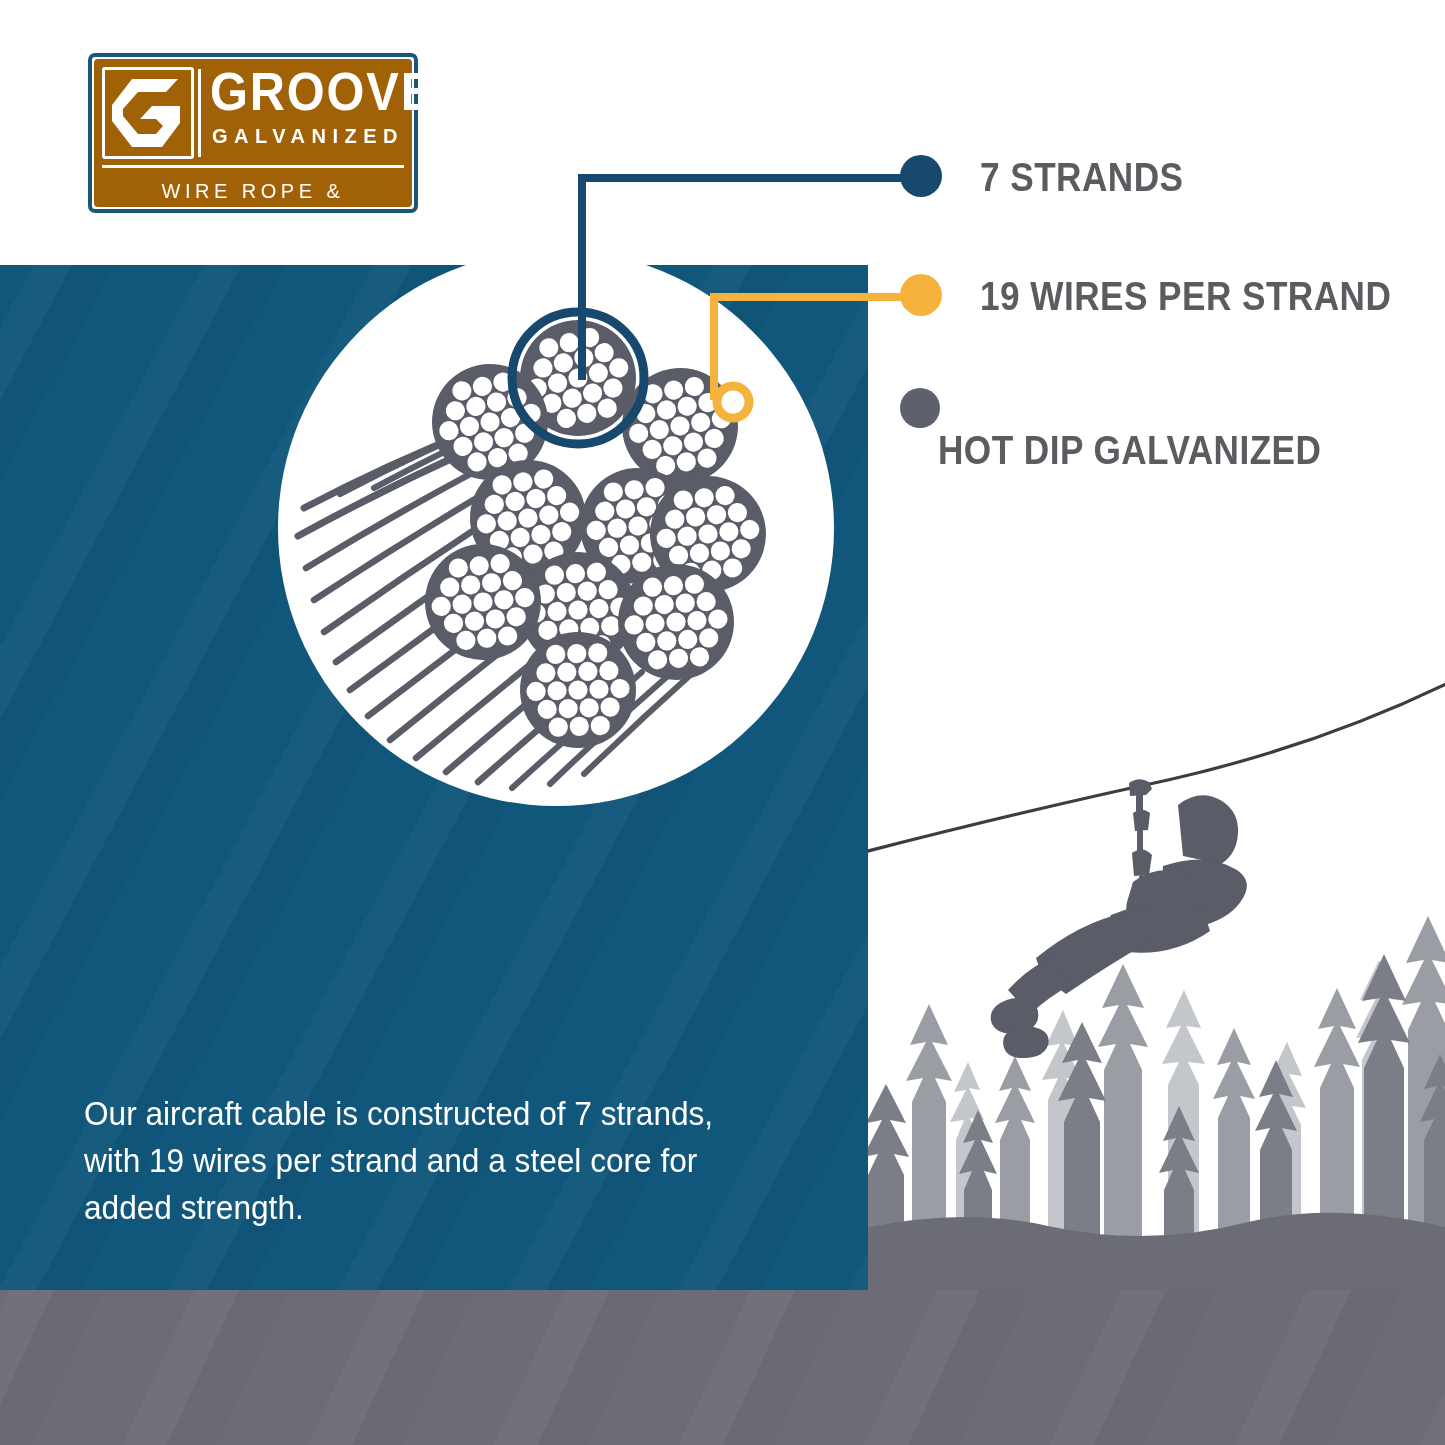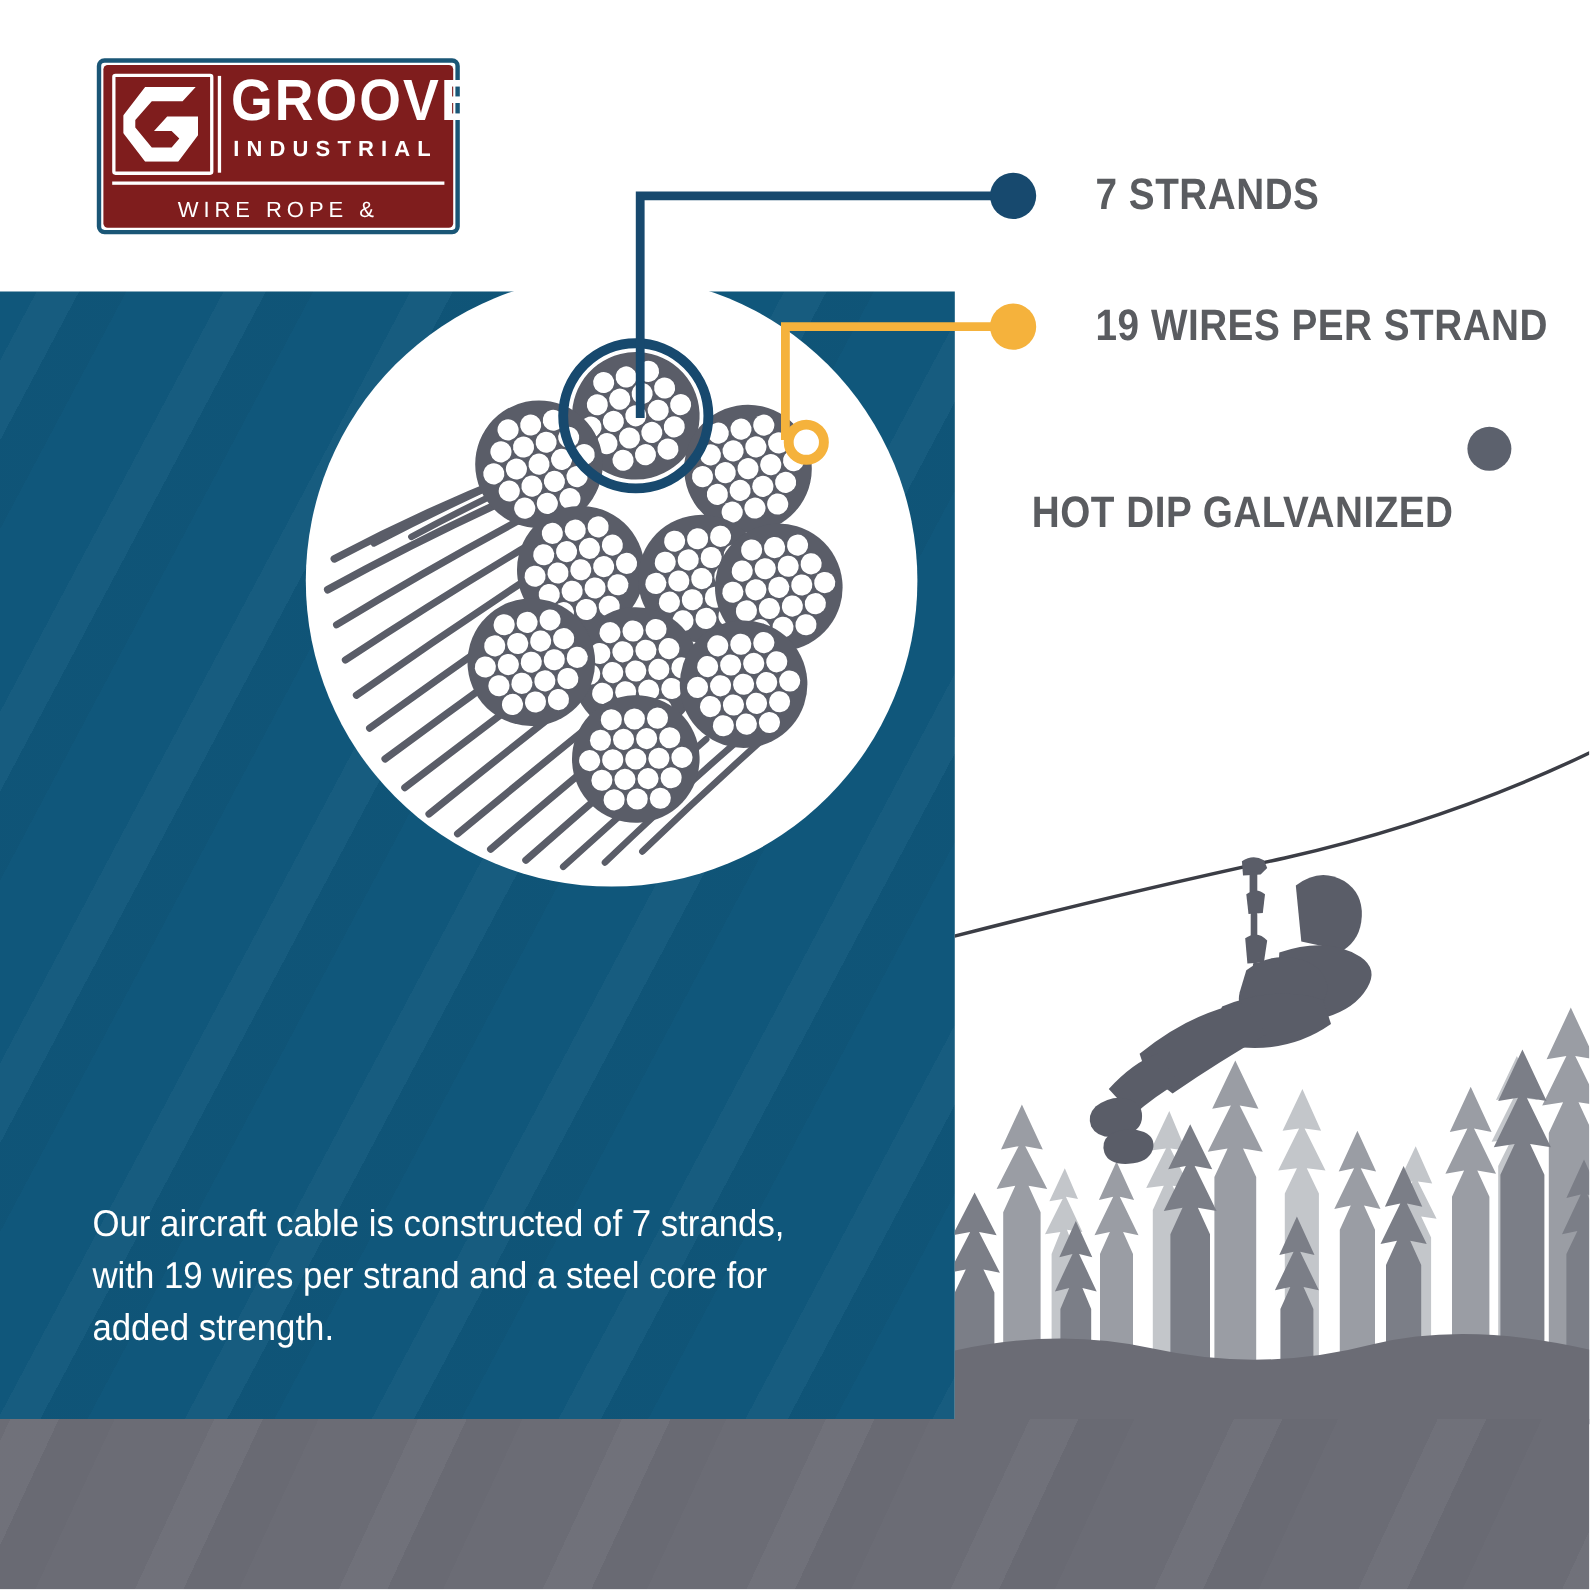"GROOVE" .logo-inner { background: #7f1d1d -> #a16207 }
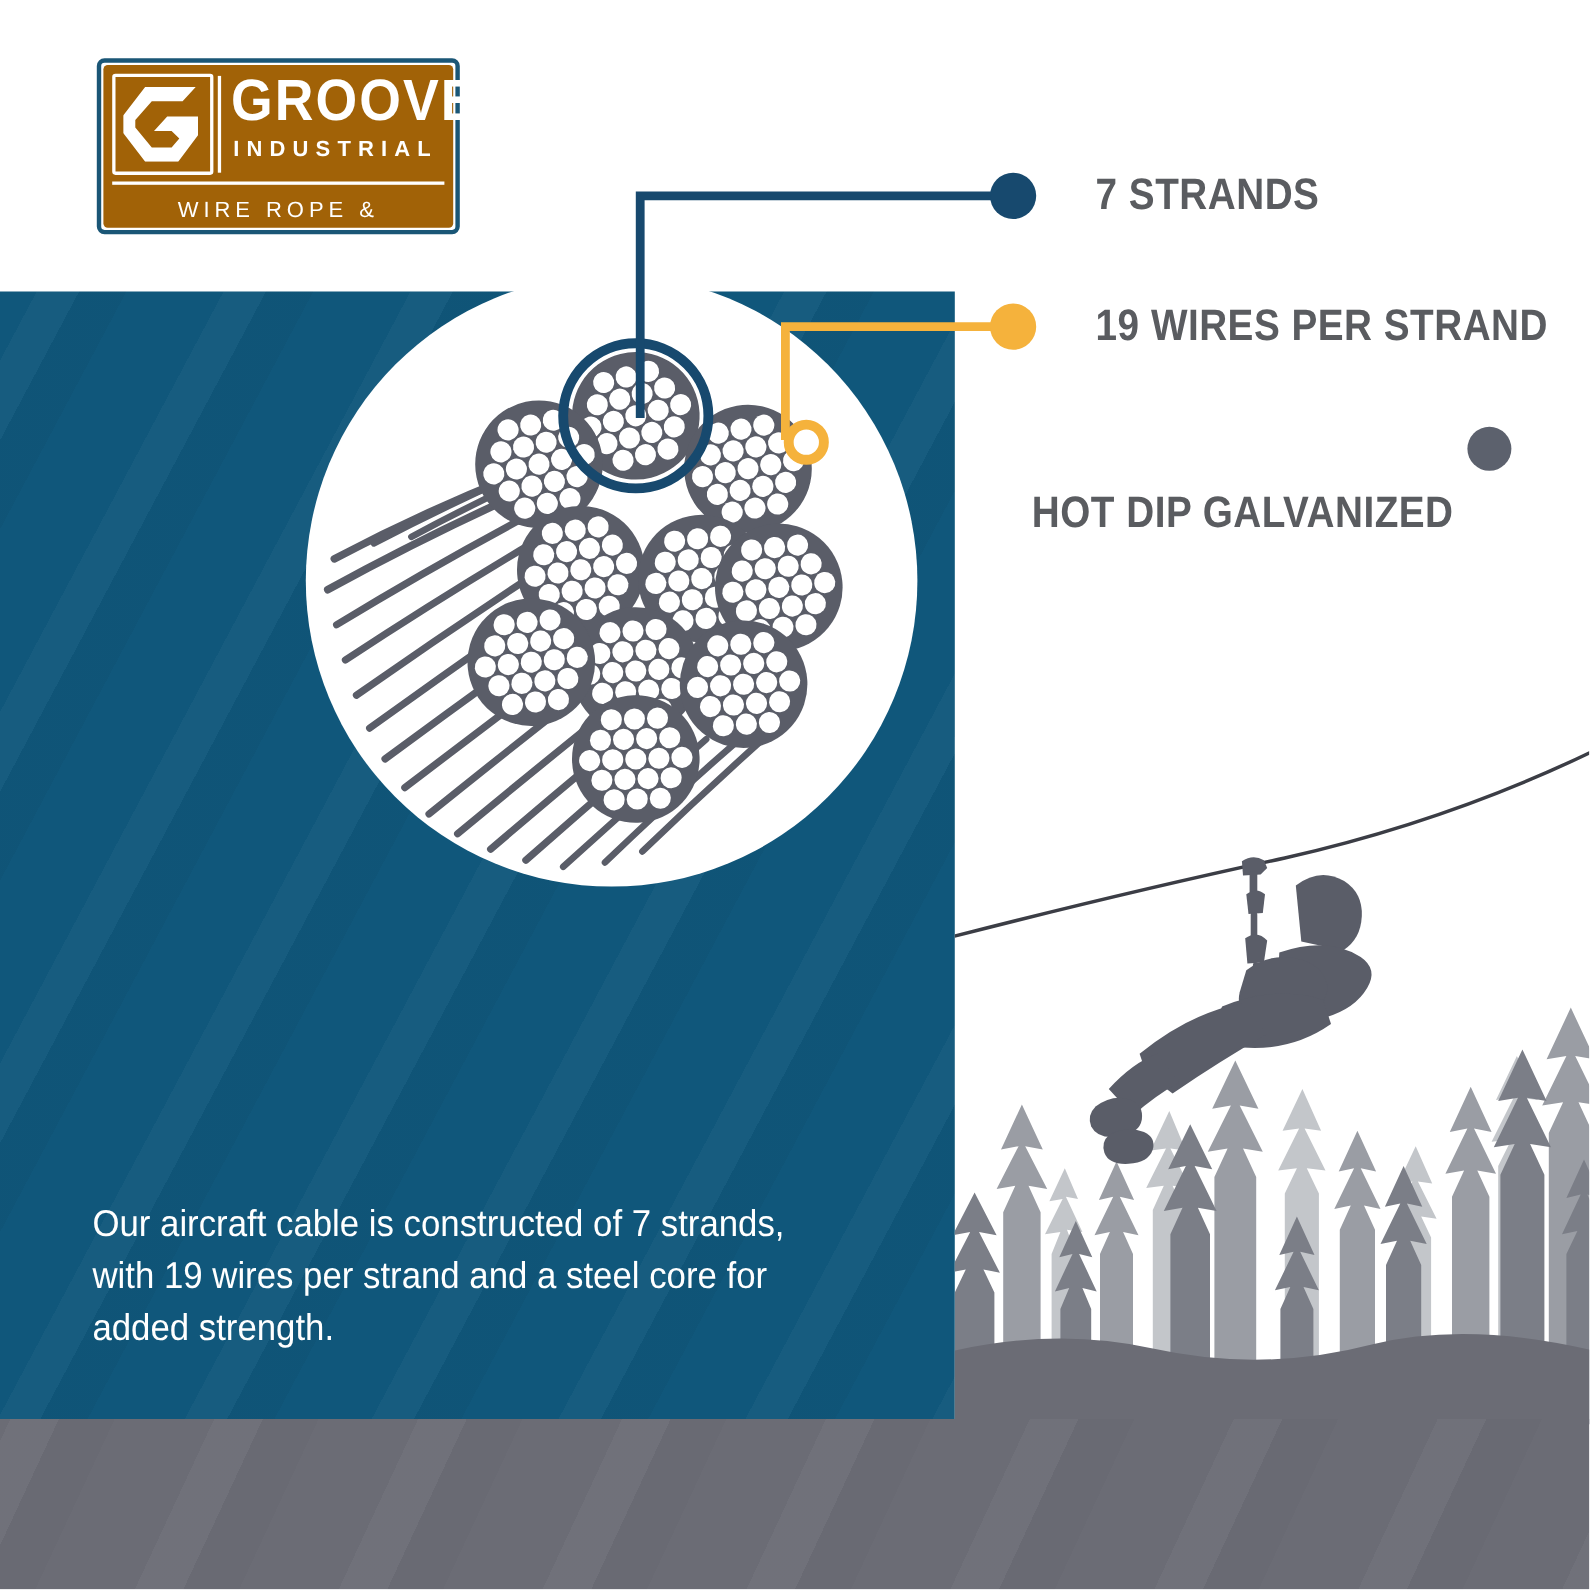"INDUSTRIAL" div.logo-industrial { text: INDUSTRIAL -> GALVANIZED }
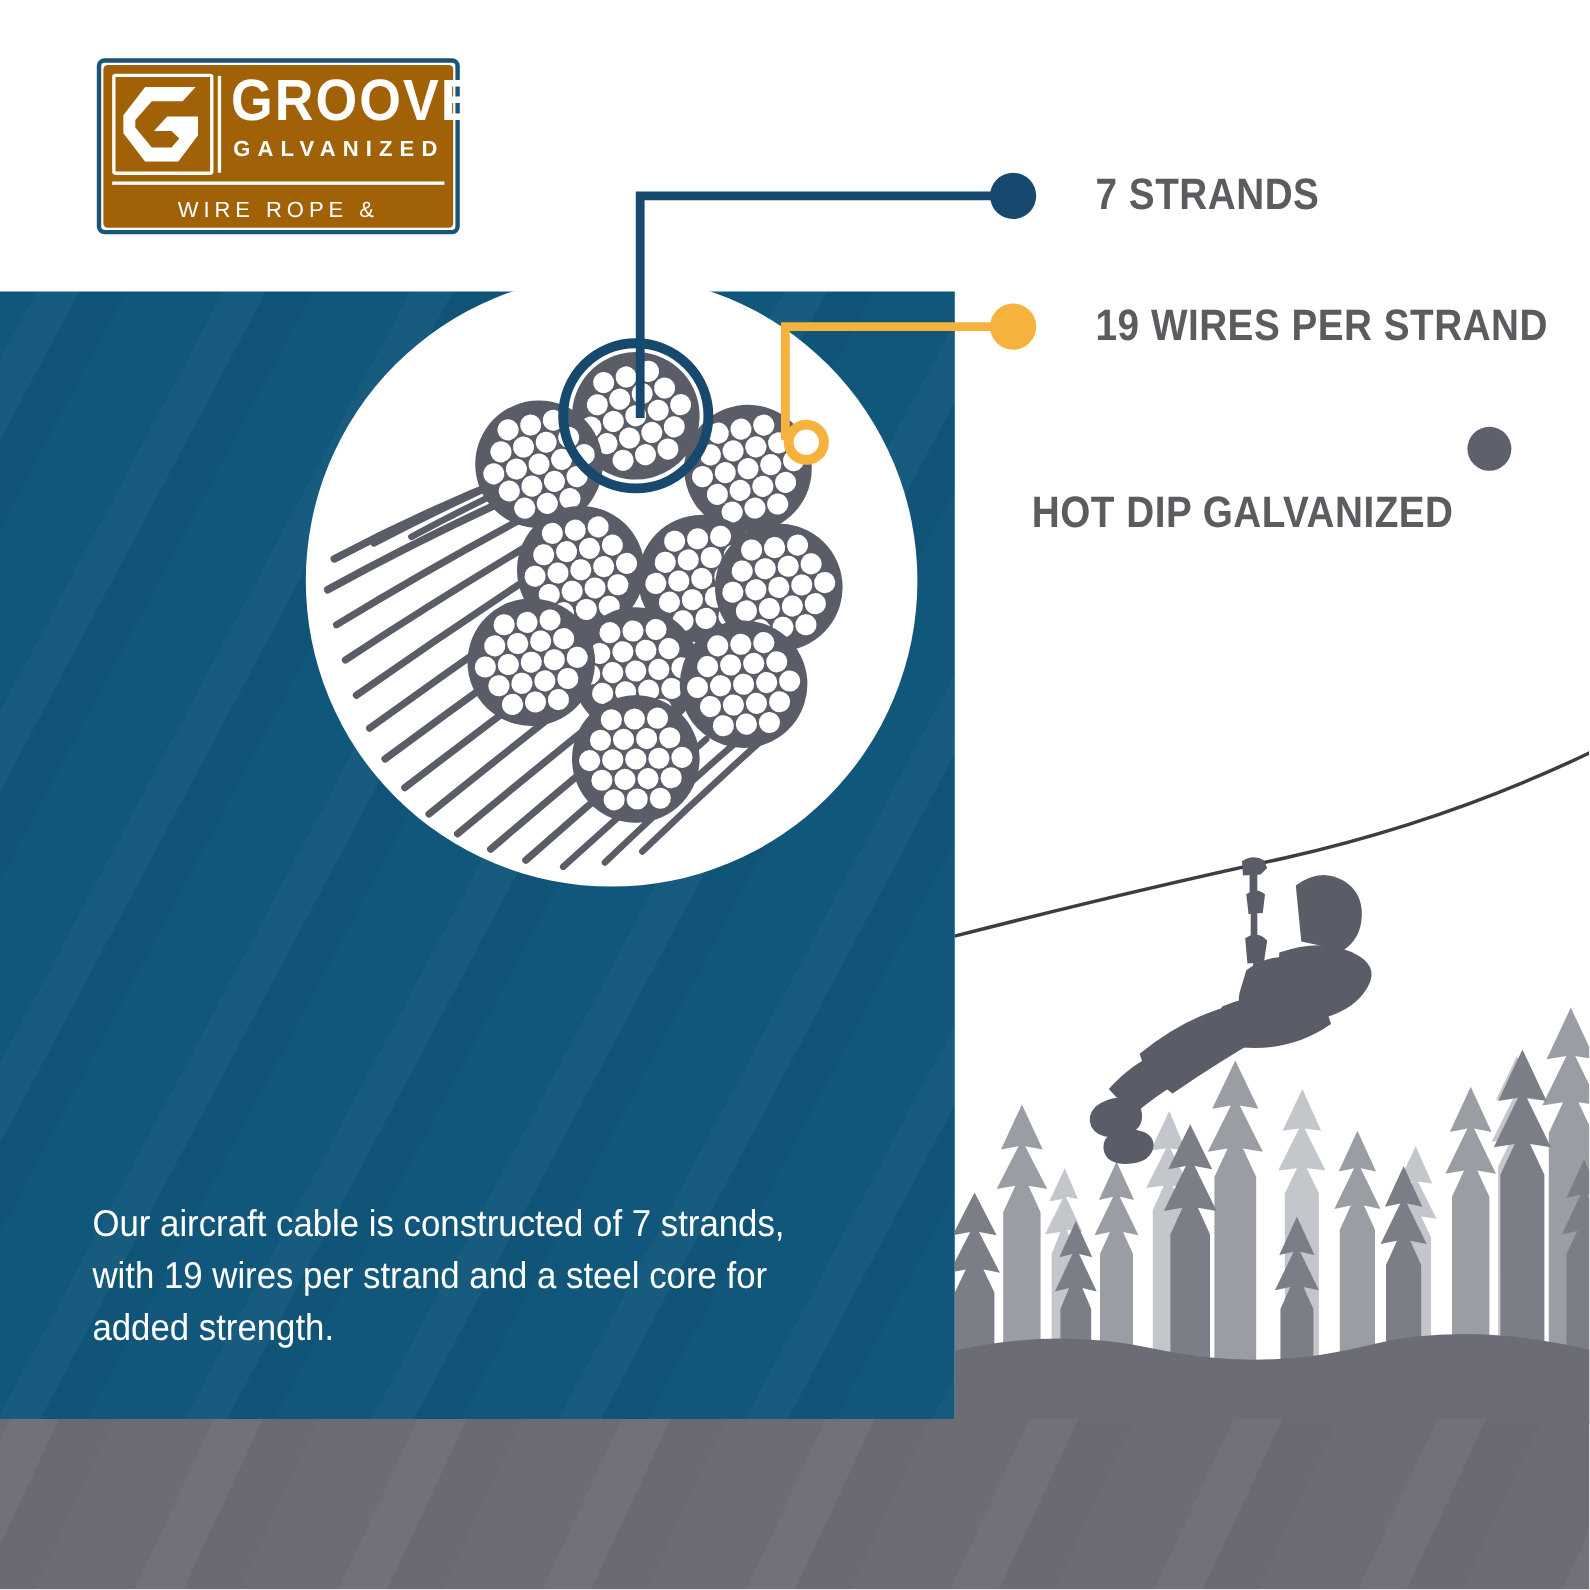"7 STRANDS" .callout { align-items: flex-end -> flex-start; gap: 16px -> none }
